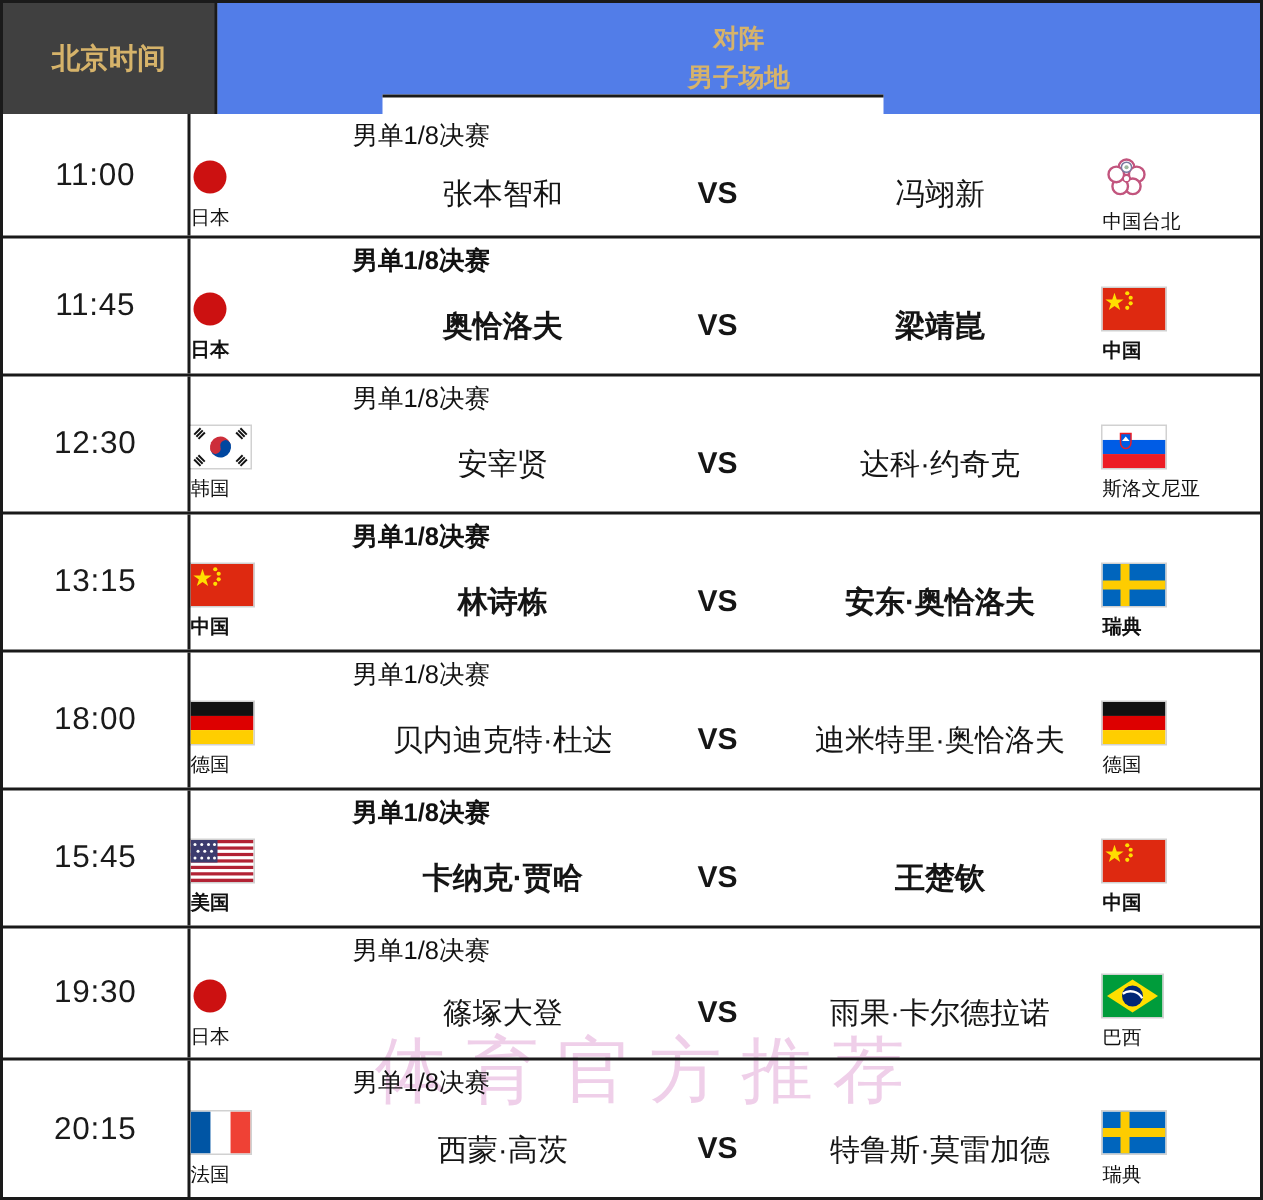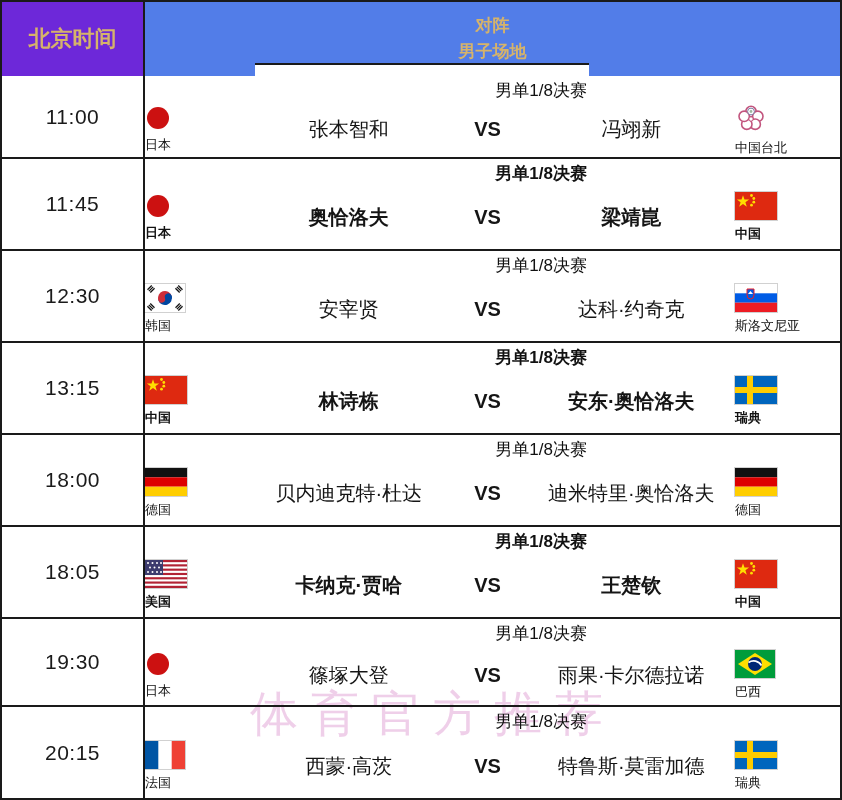"北京时间" .time-header { background: #6d28d9 -> #404040; font-size: 22px -> 19px }
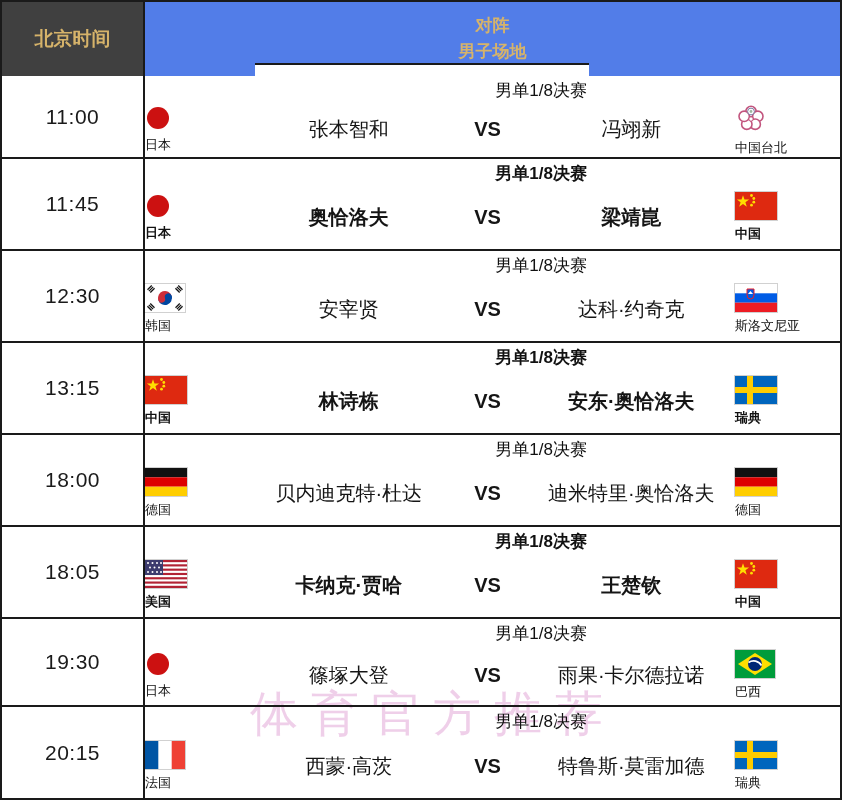"男单1/8决赛" .round-title { text-align: right -> left }
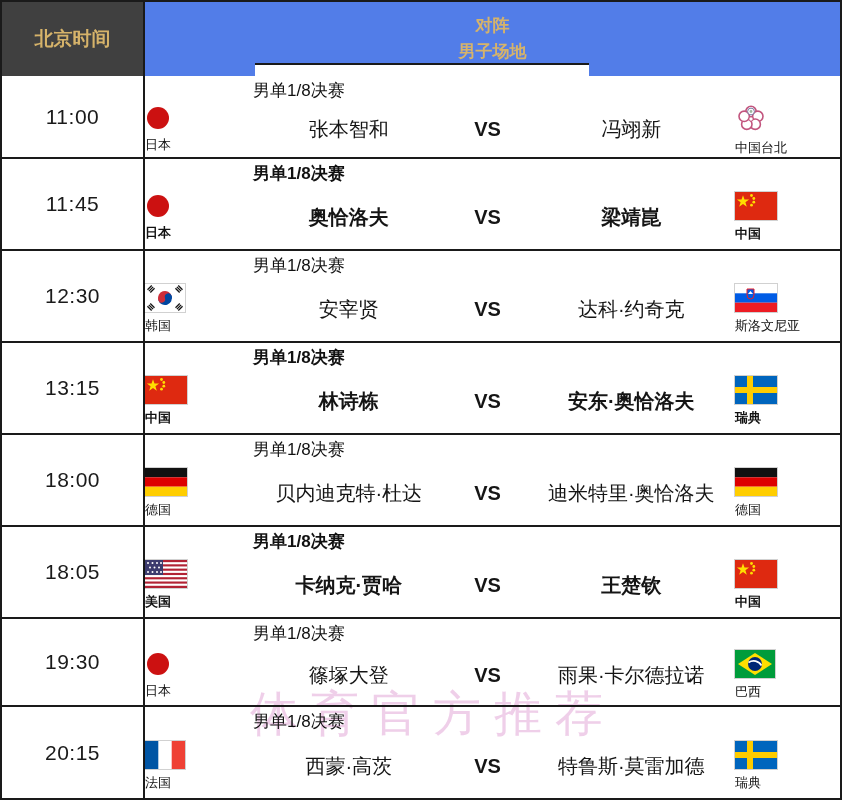"11:00" .time-cell { width: 143px -> 125px }
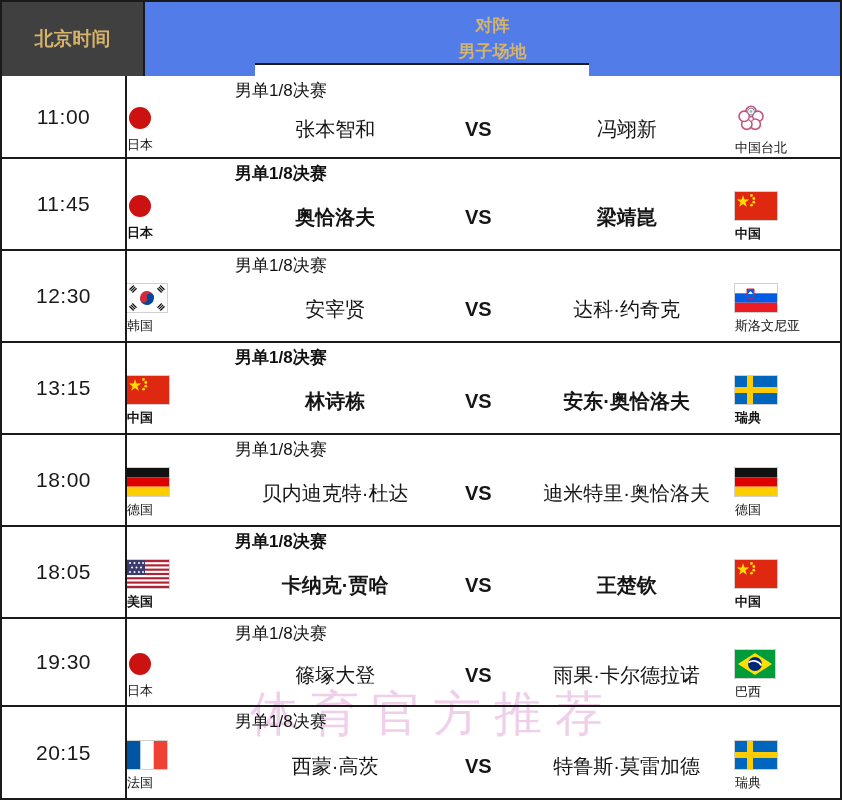"18:05" div.time-cell { text: 18:05 -> 15:45 }
